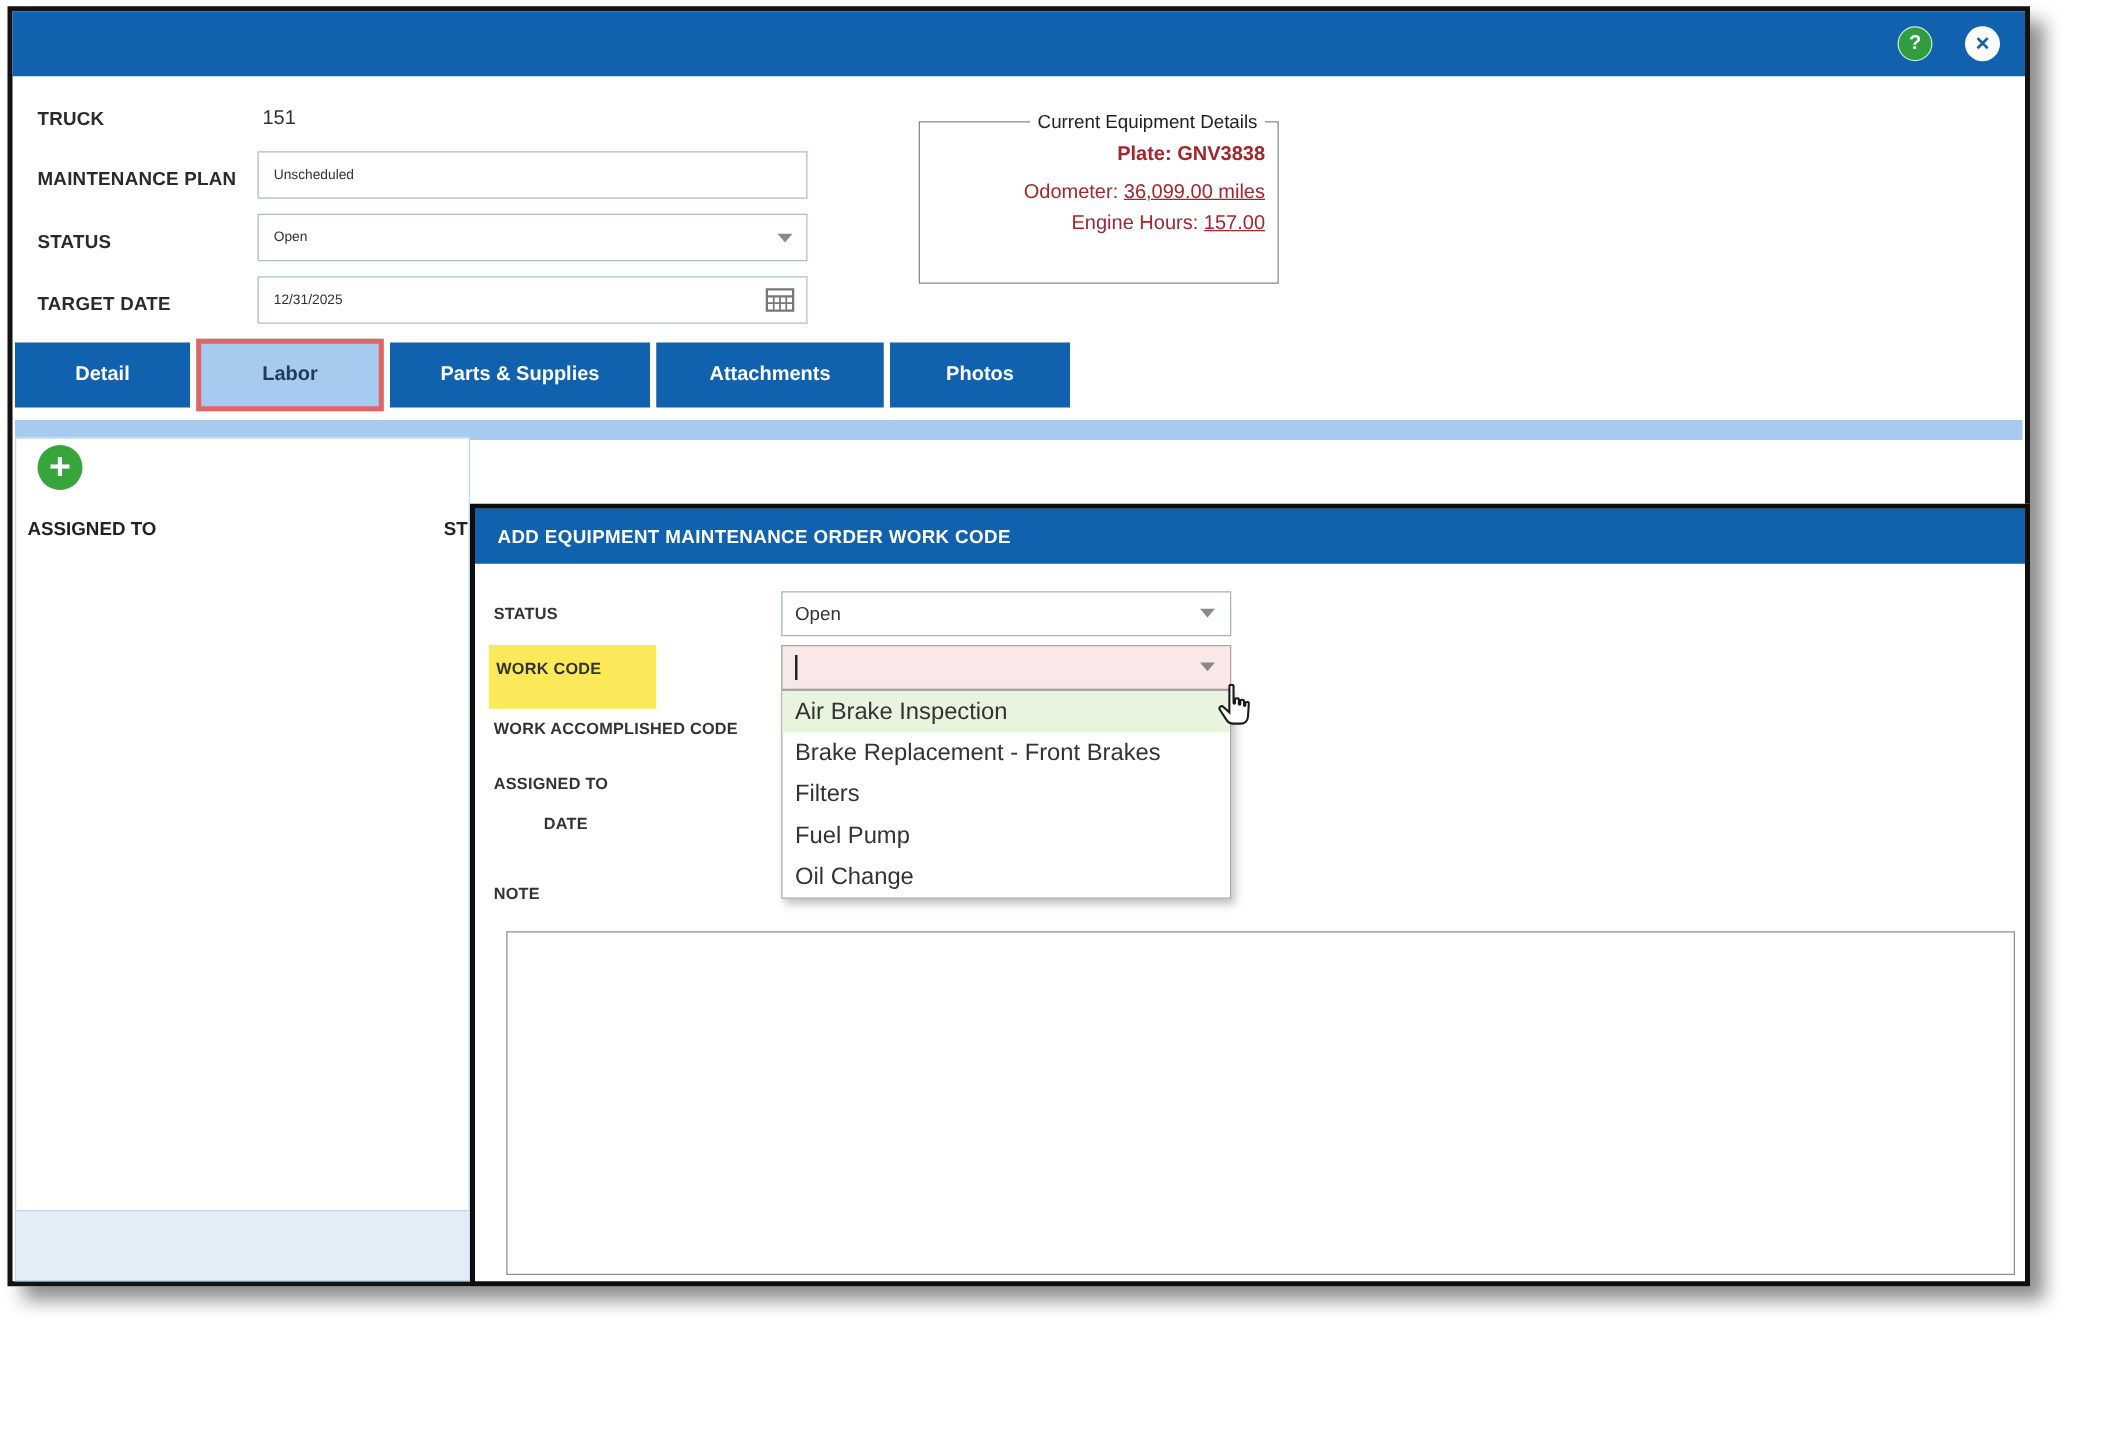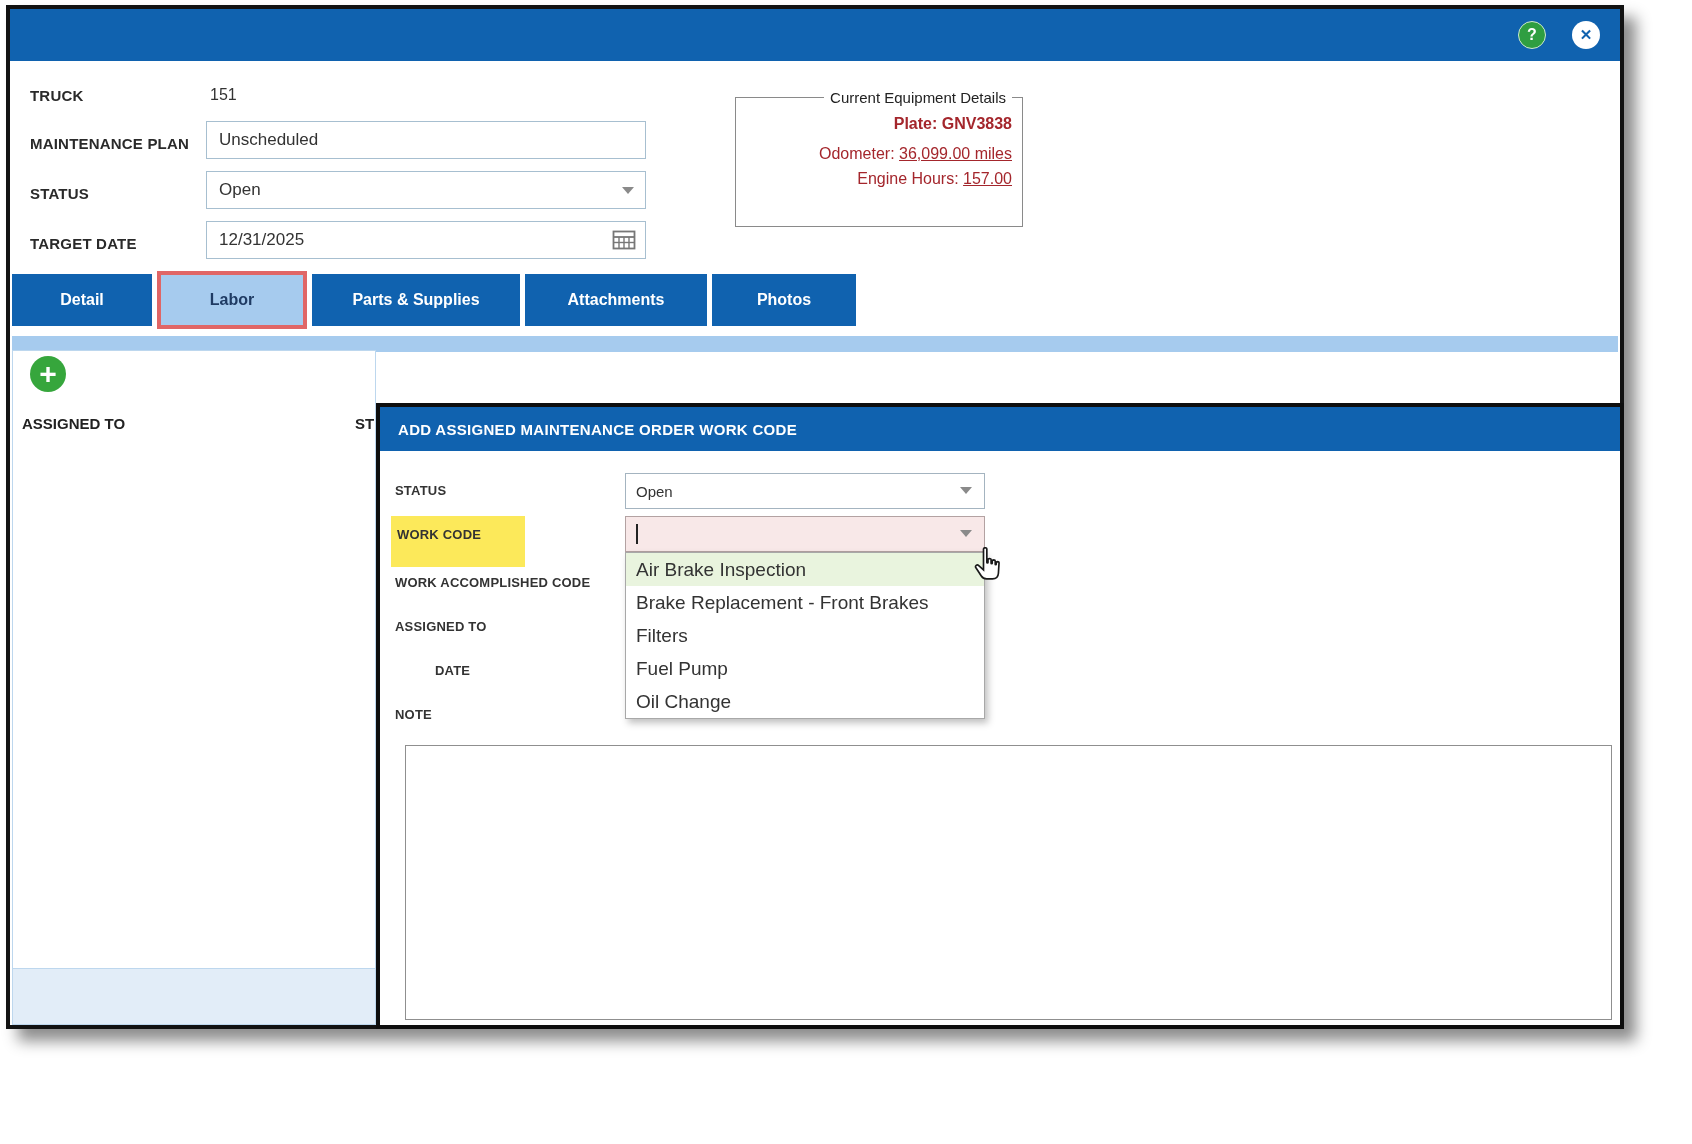"Unscheduled" .input, .select { font-size: 17px -> 11px }
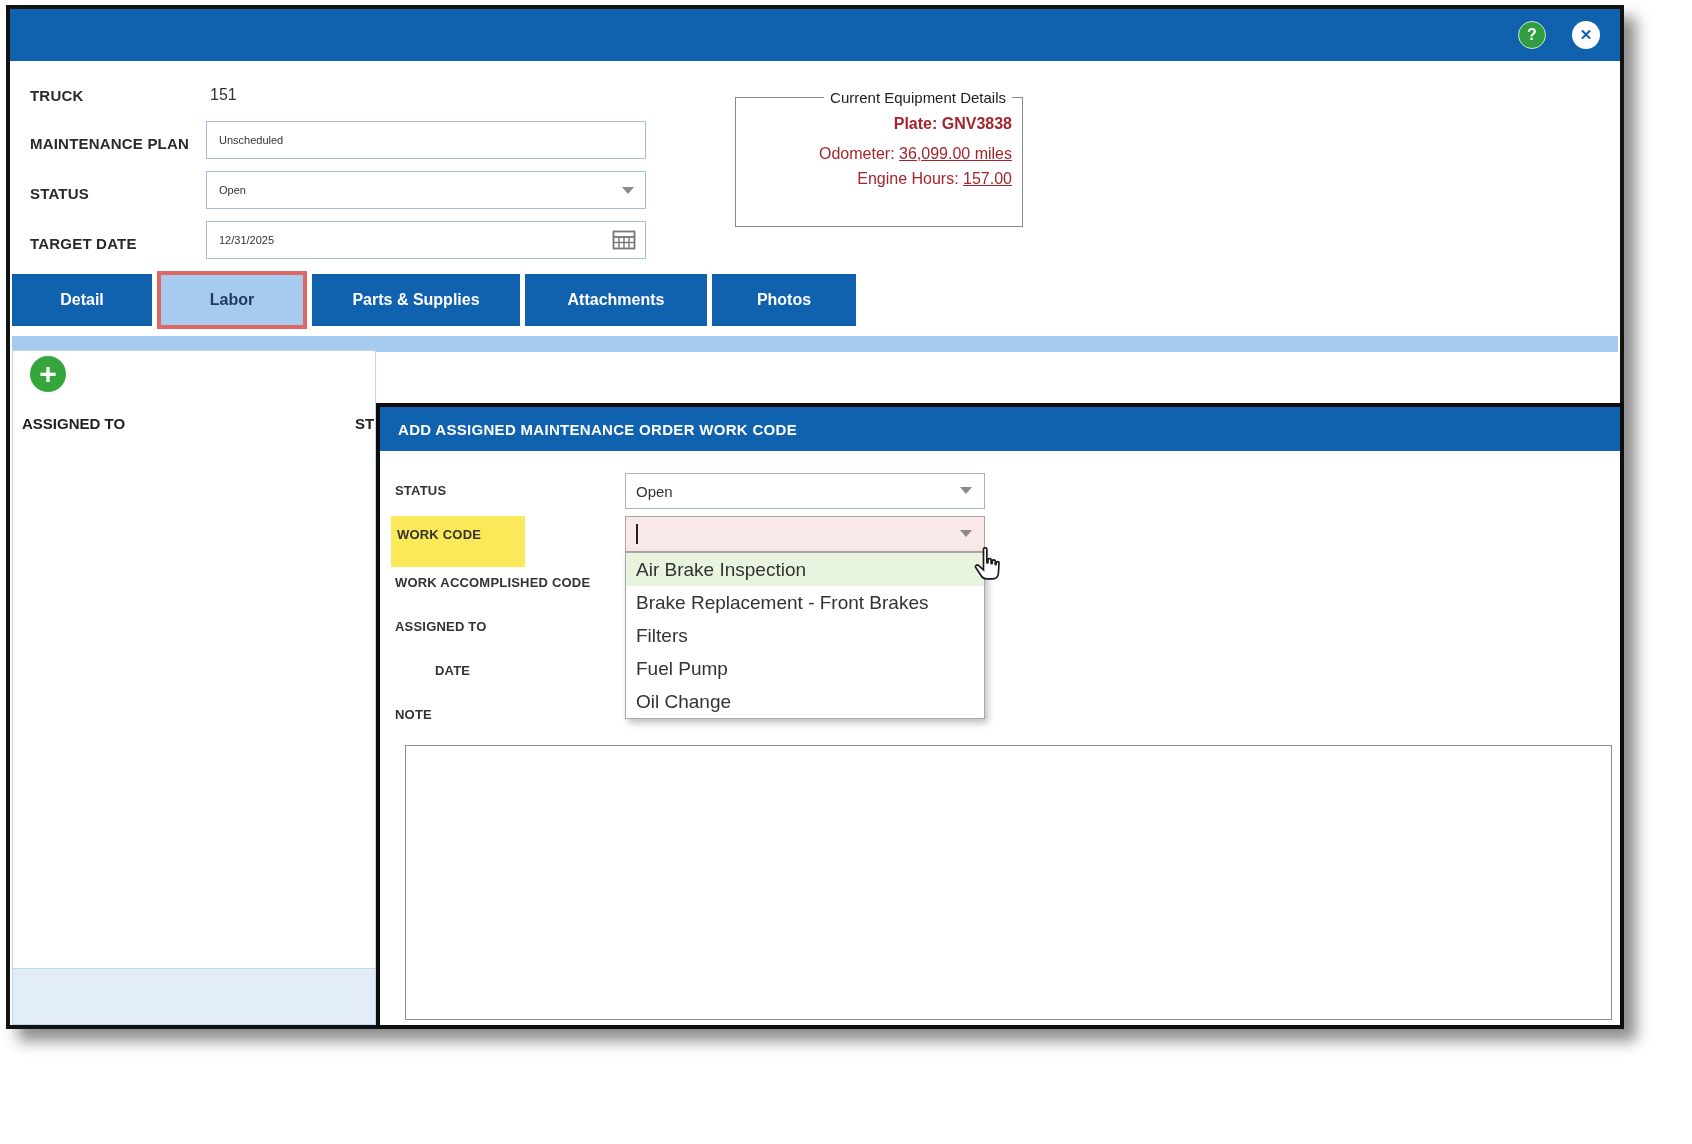"ADD ASSIGNED MAINTENANCE ORDER WORK" span.title { text: ASSIGNED -> EQUIPMENT }
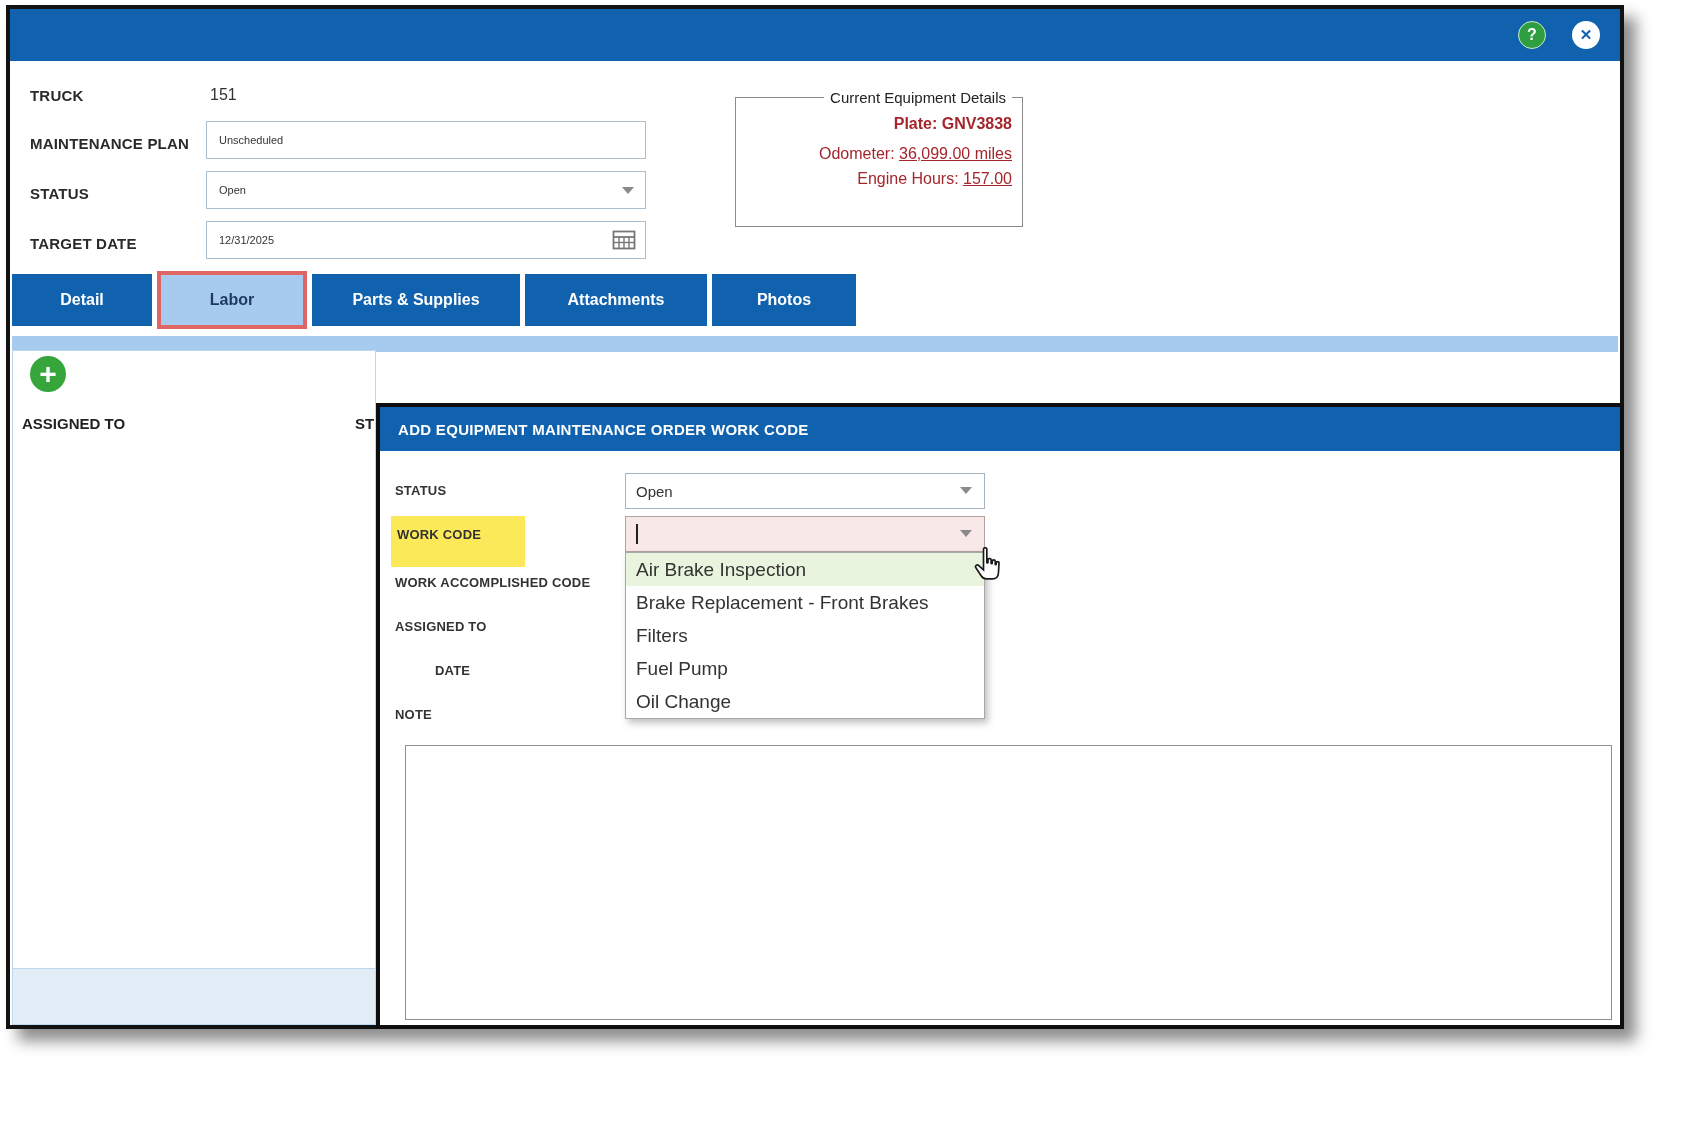"DATE" span.mlbl { top: 256px -> 244px }
